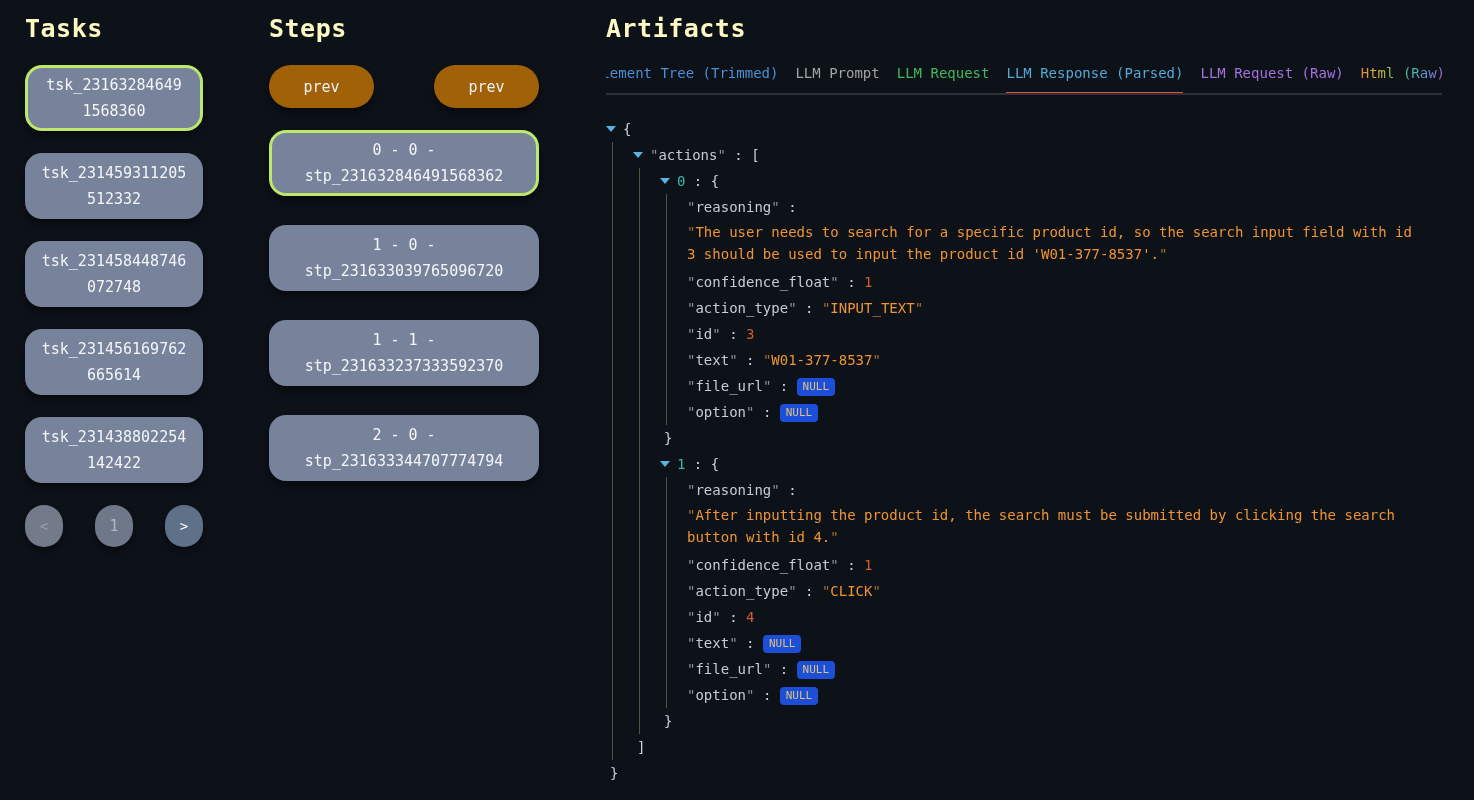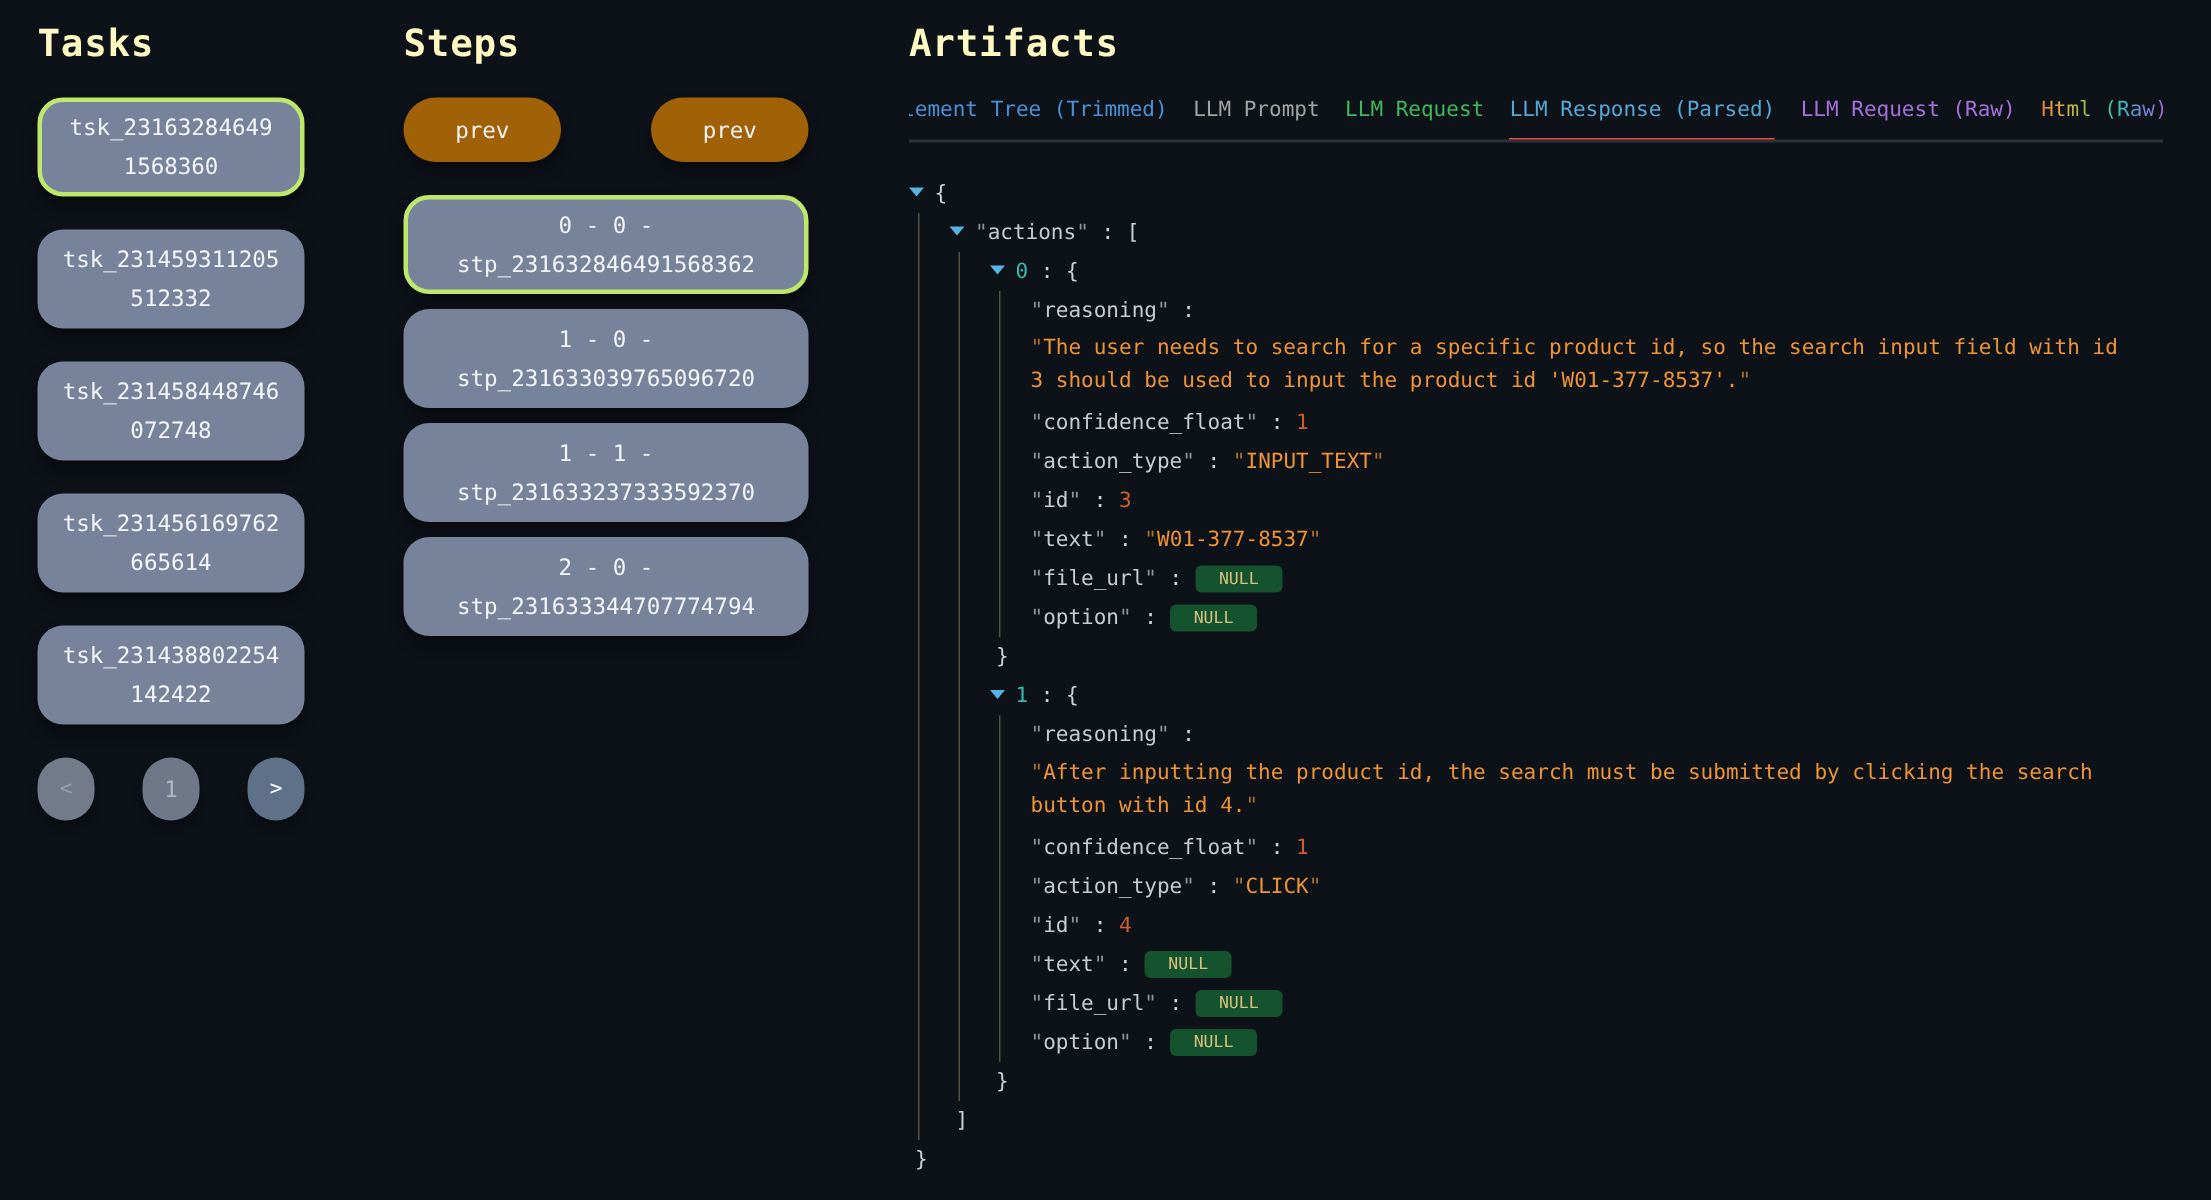"0 - 0 - stp_231632846491568362" .step-btn { margin-bottom: 10px -> 29px }
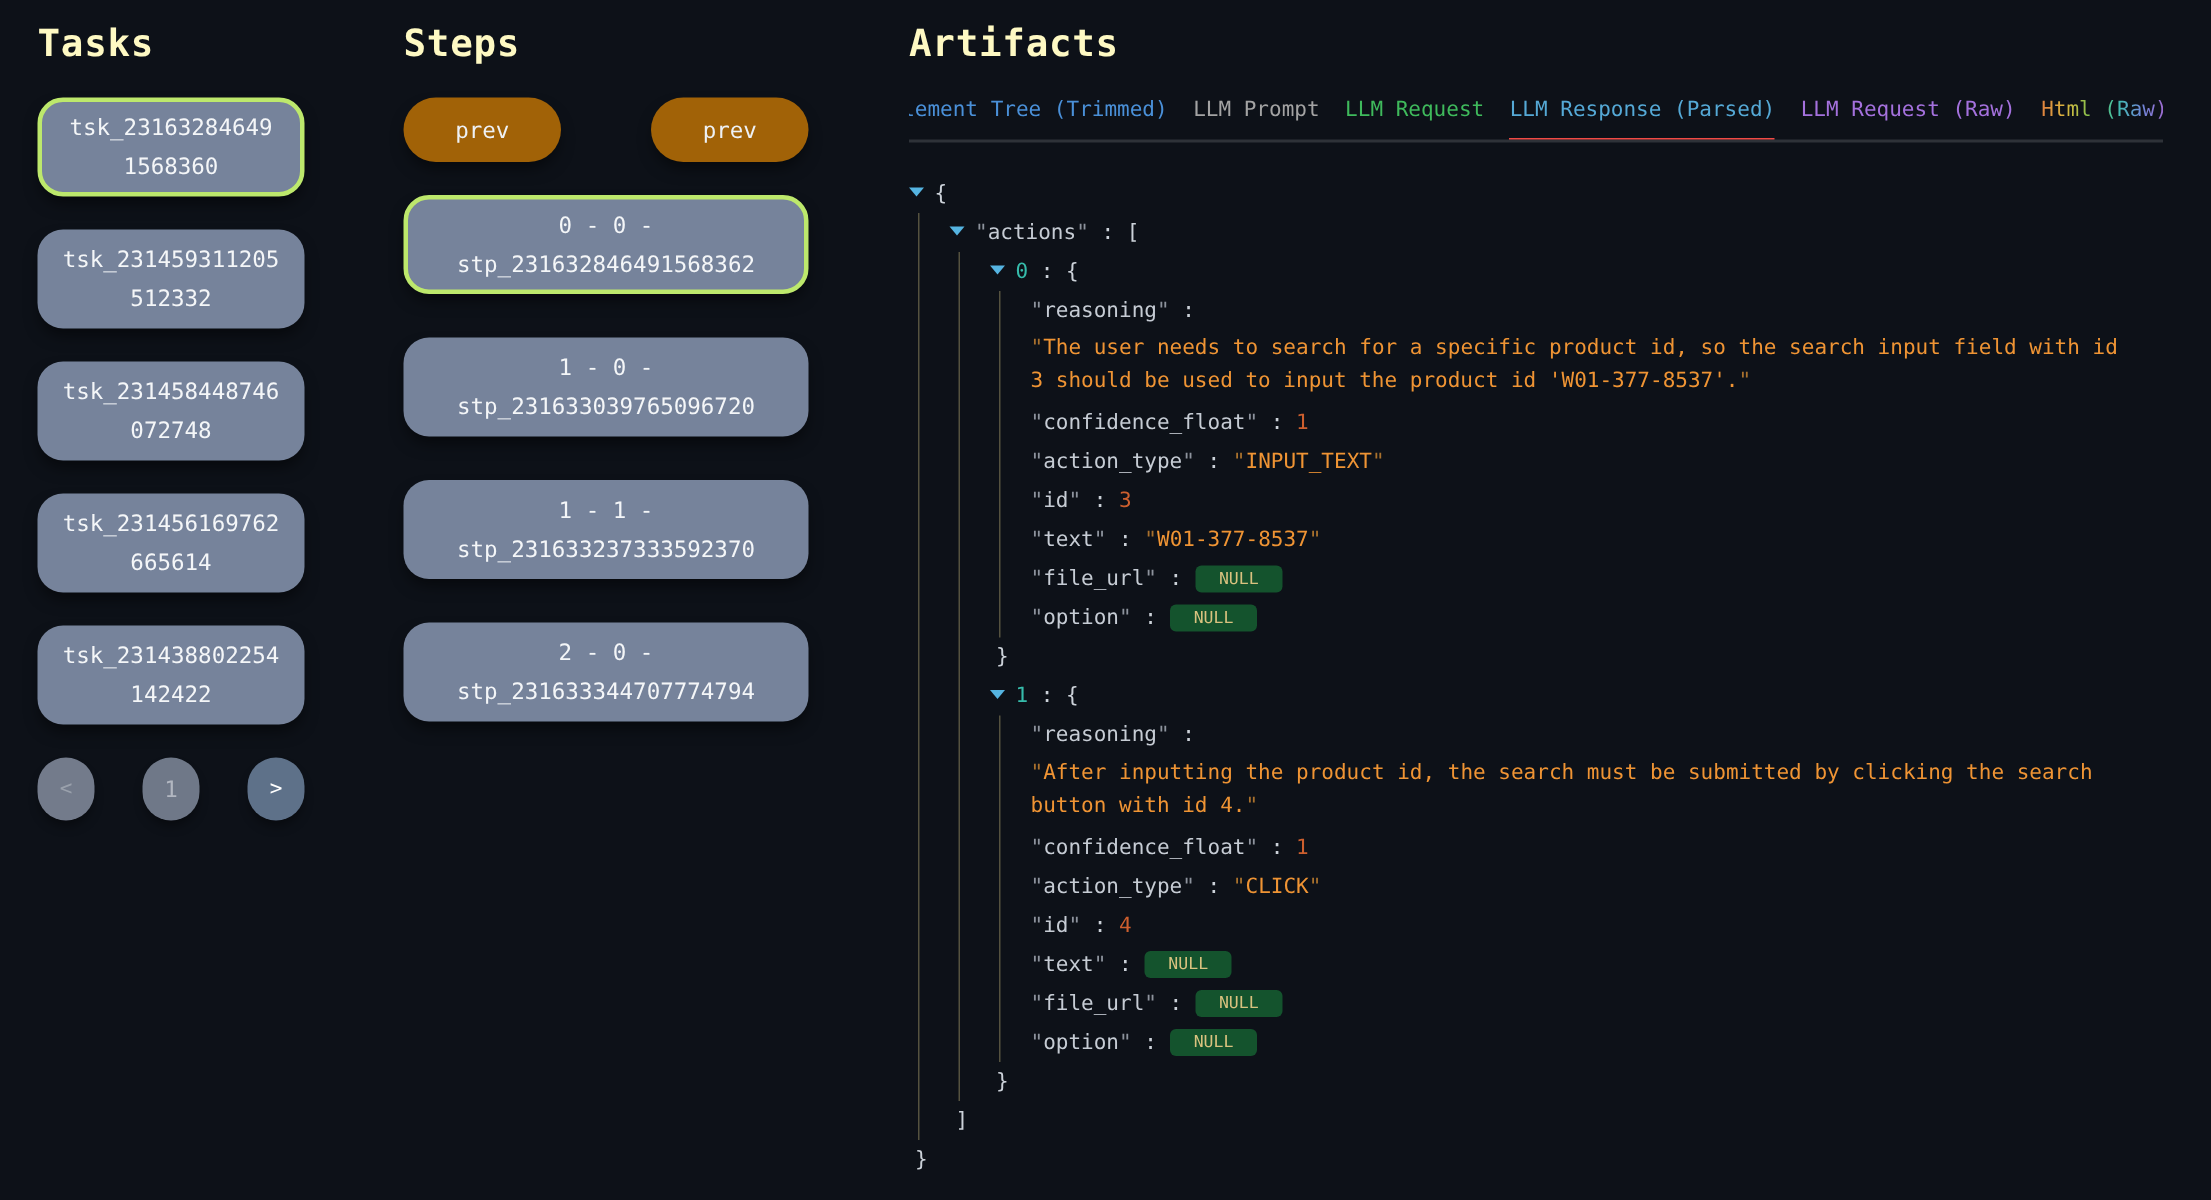"NULL" .null-badge { background: #14532d -> #1d4ed8; padding: 2px 16px -> 2px 6px }
